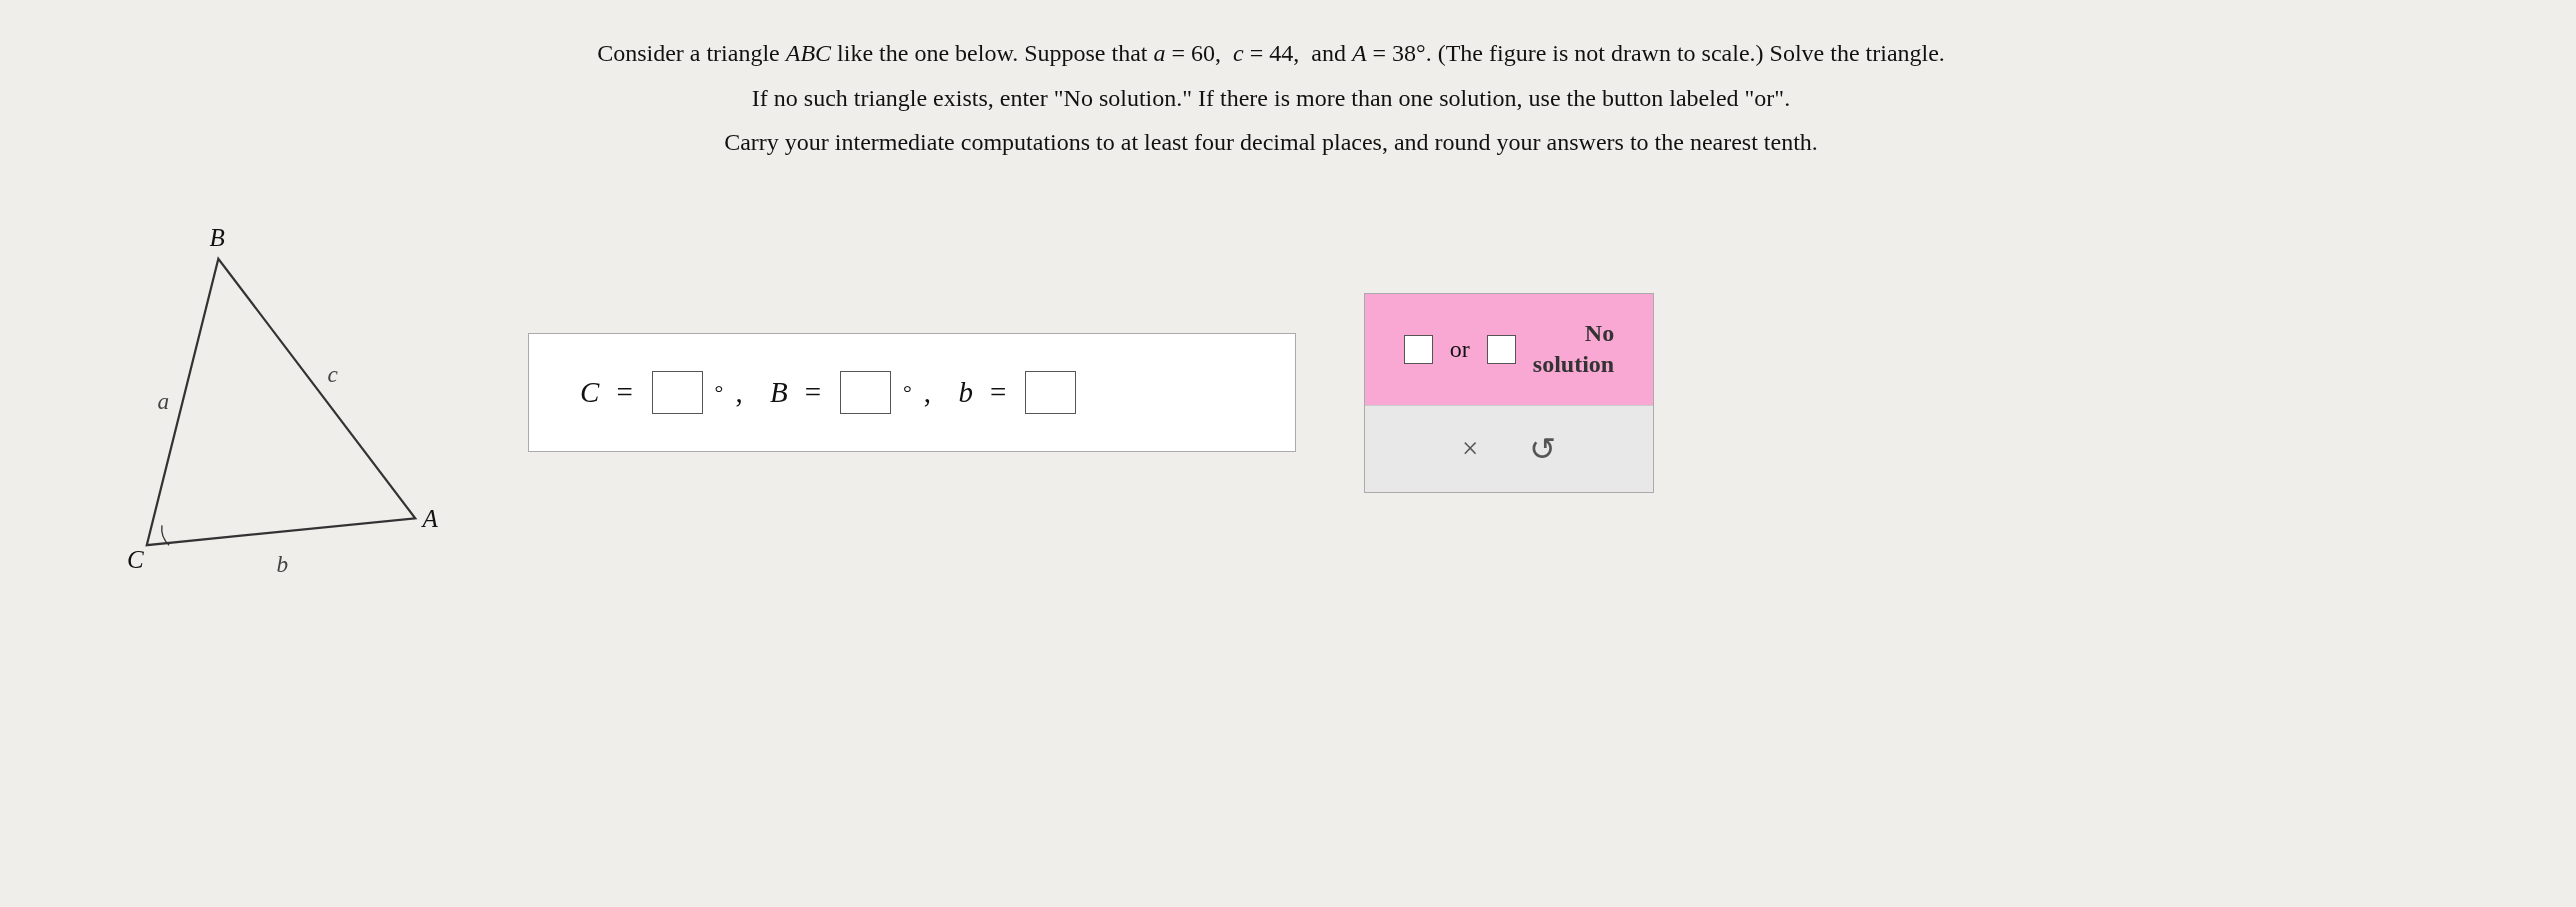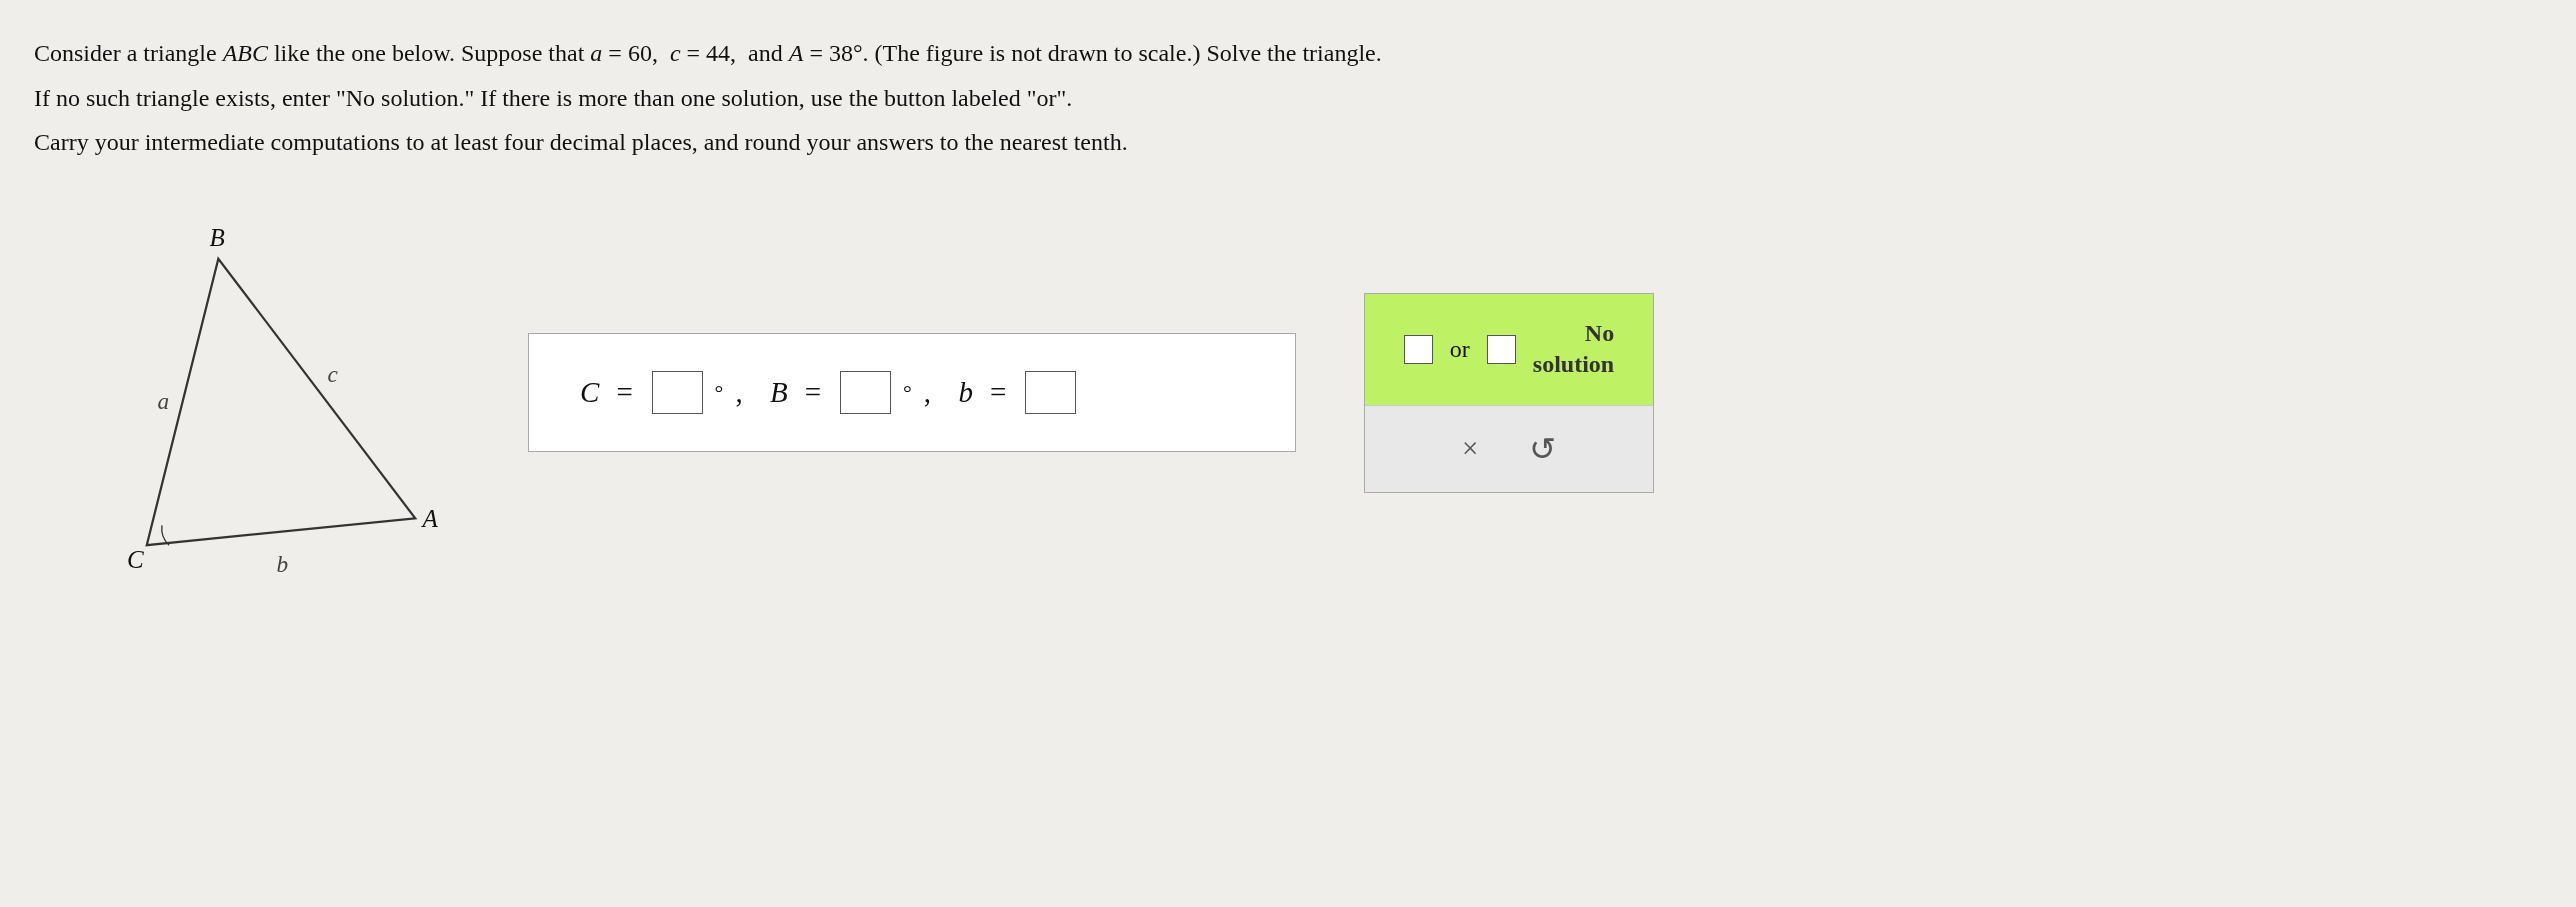"Consider a triangle ABC like" .problem-text { text-align: none -> center }
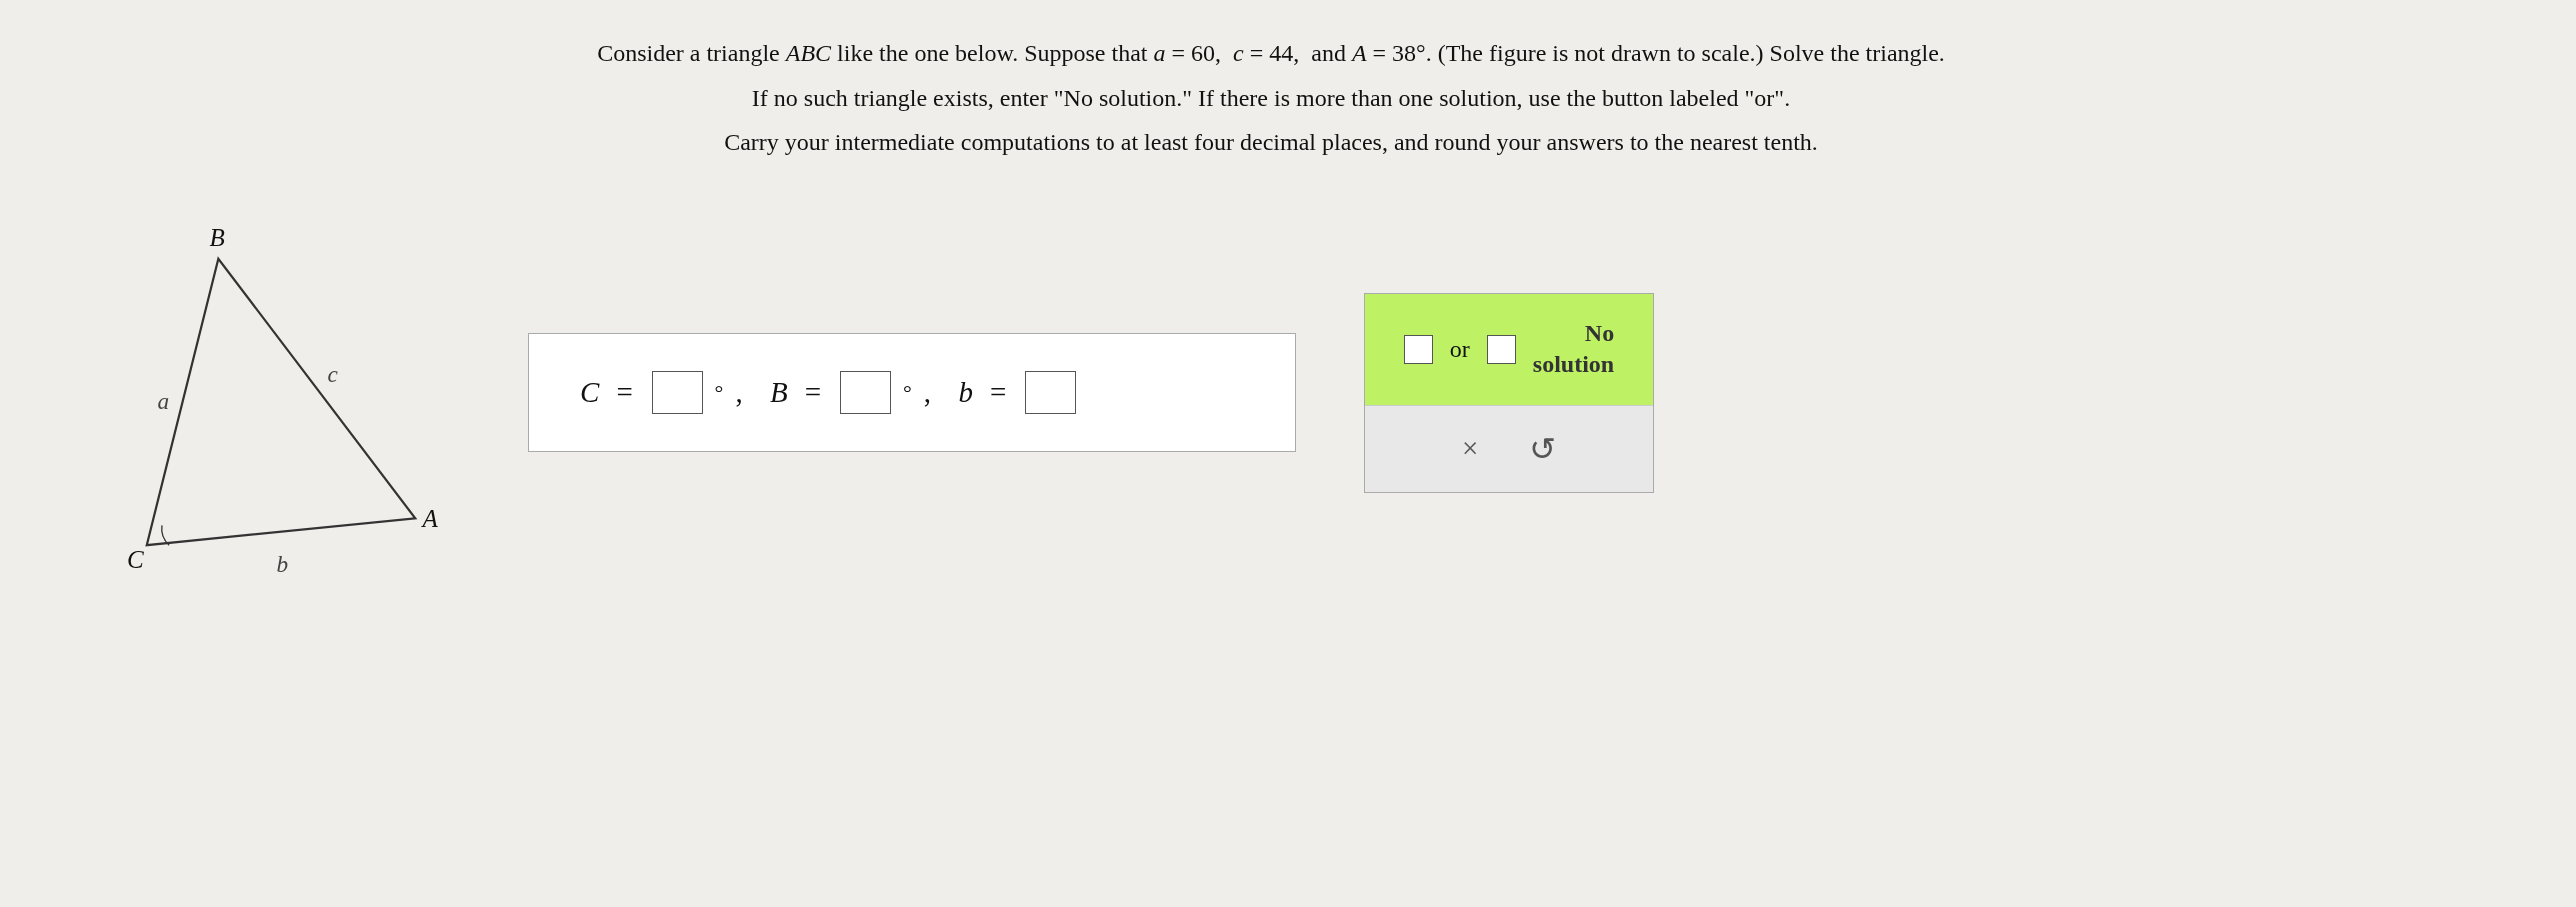"or" .or-row { background: #bef264 -> #f9a8d4 }
